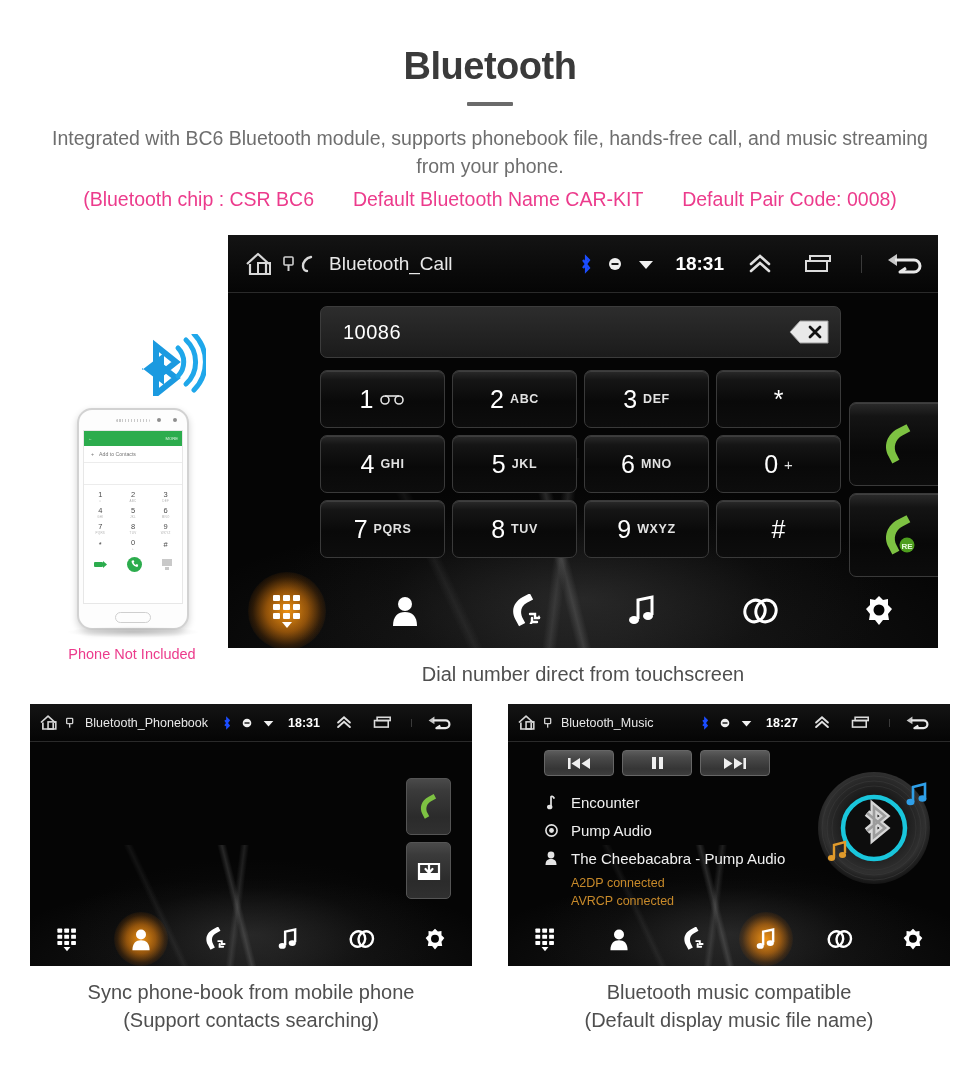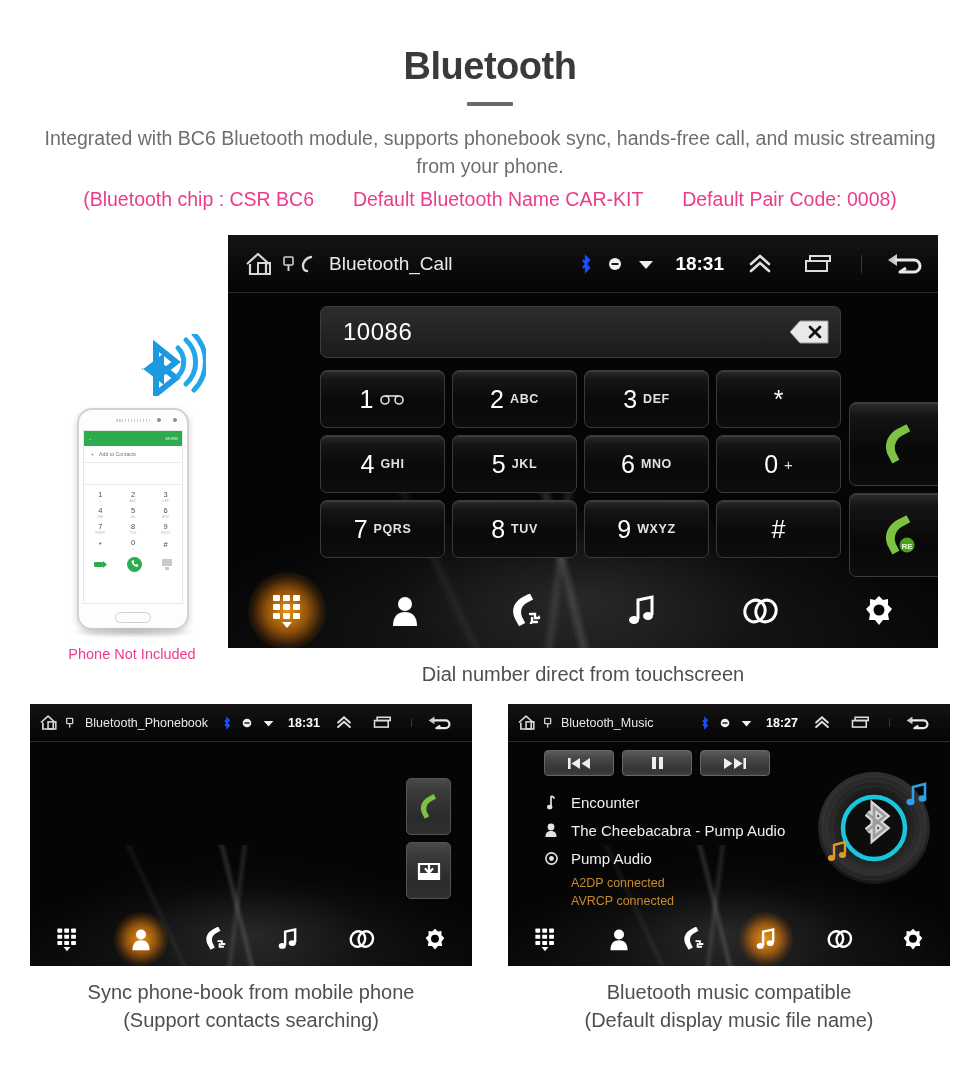"Integrated with BC6 Bluetooth module," div.subtitle { text: sync -> file }
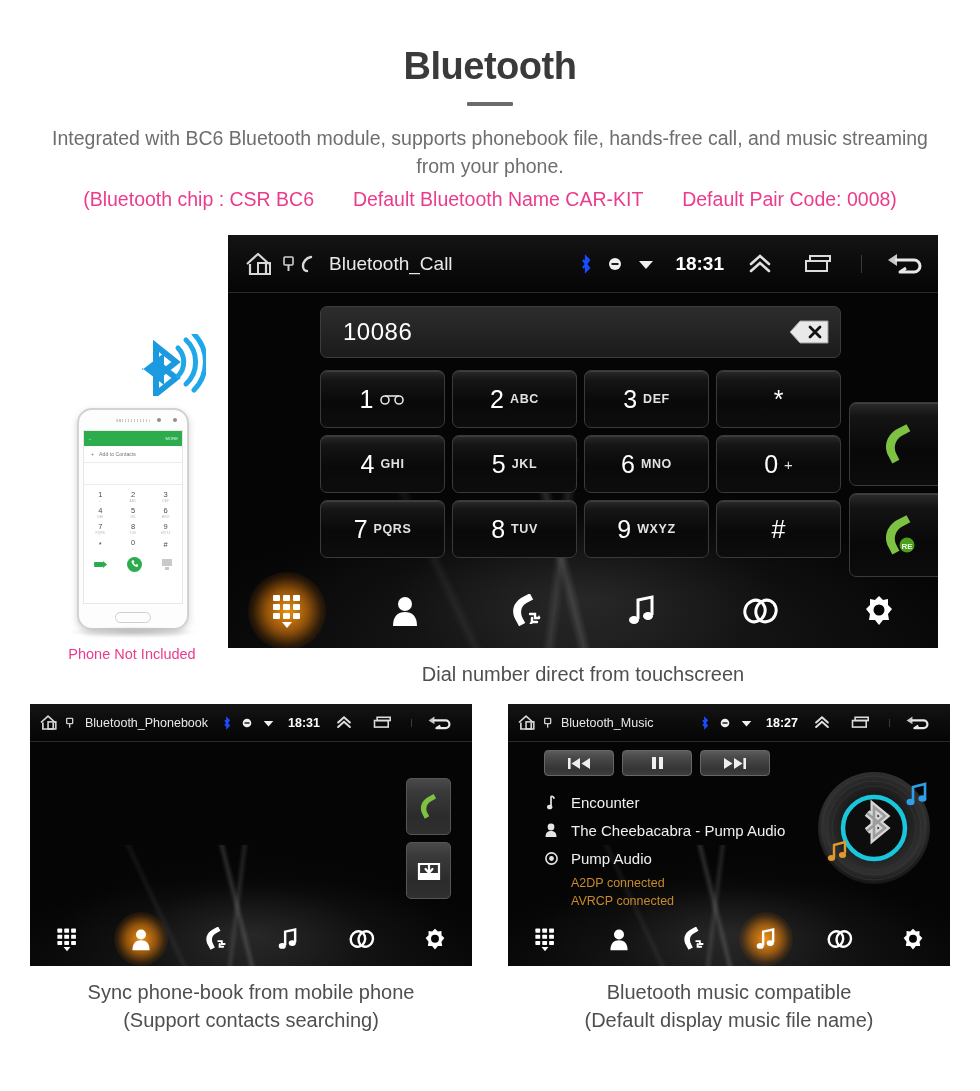"10086" .dial-number { font-size: 24px -> 20px }
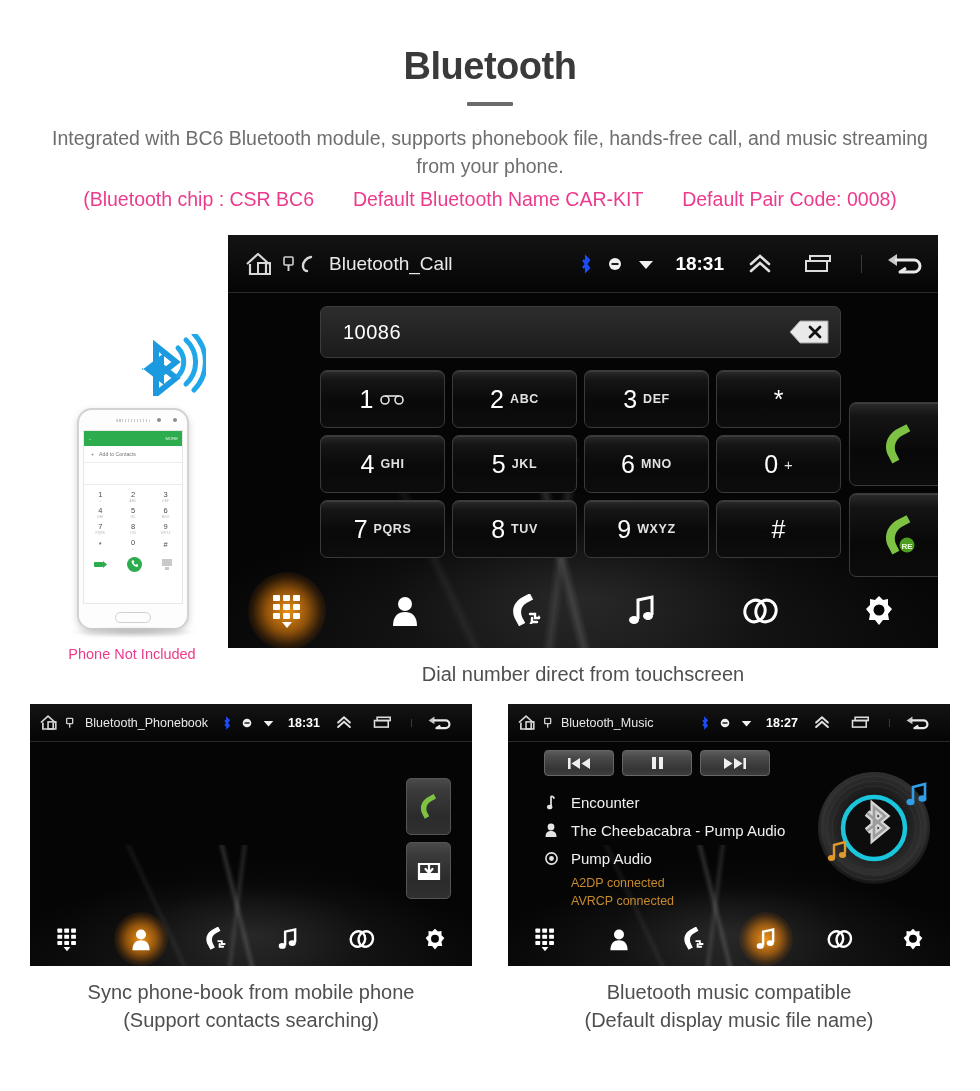"The Cheebacabra - Pump Audio" div.mu-row { order: before "Pump Audio" -> after "Pump Audio" }
